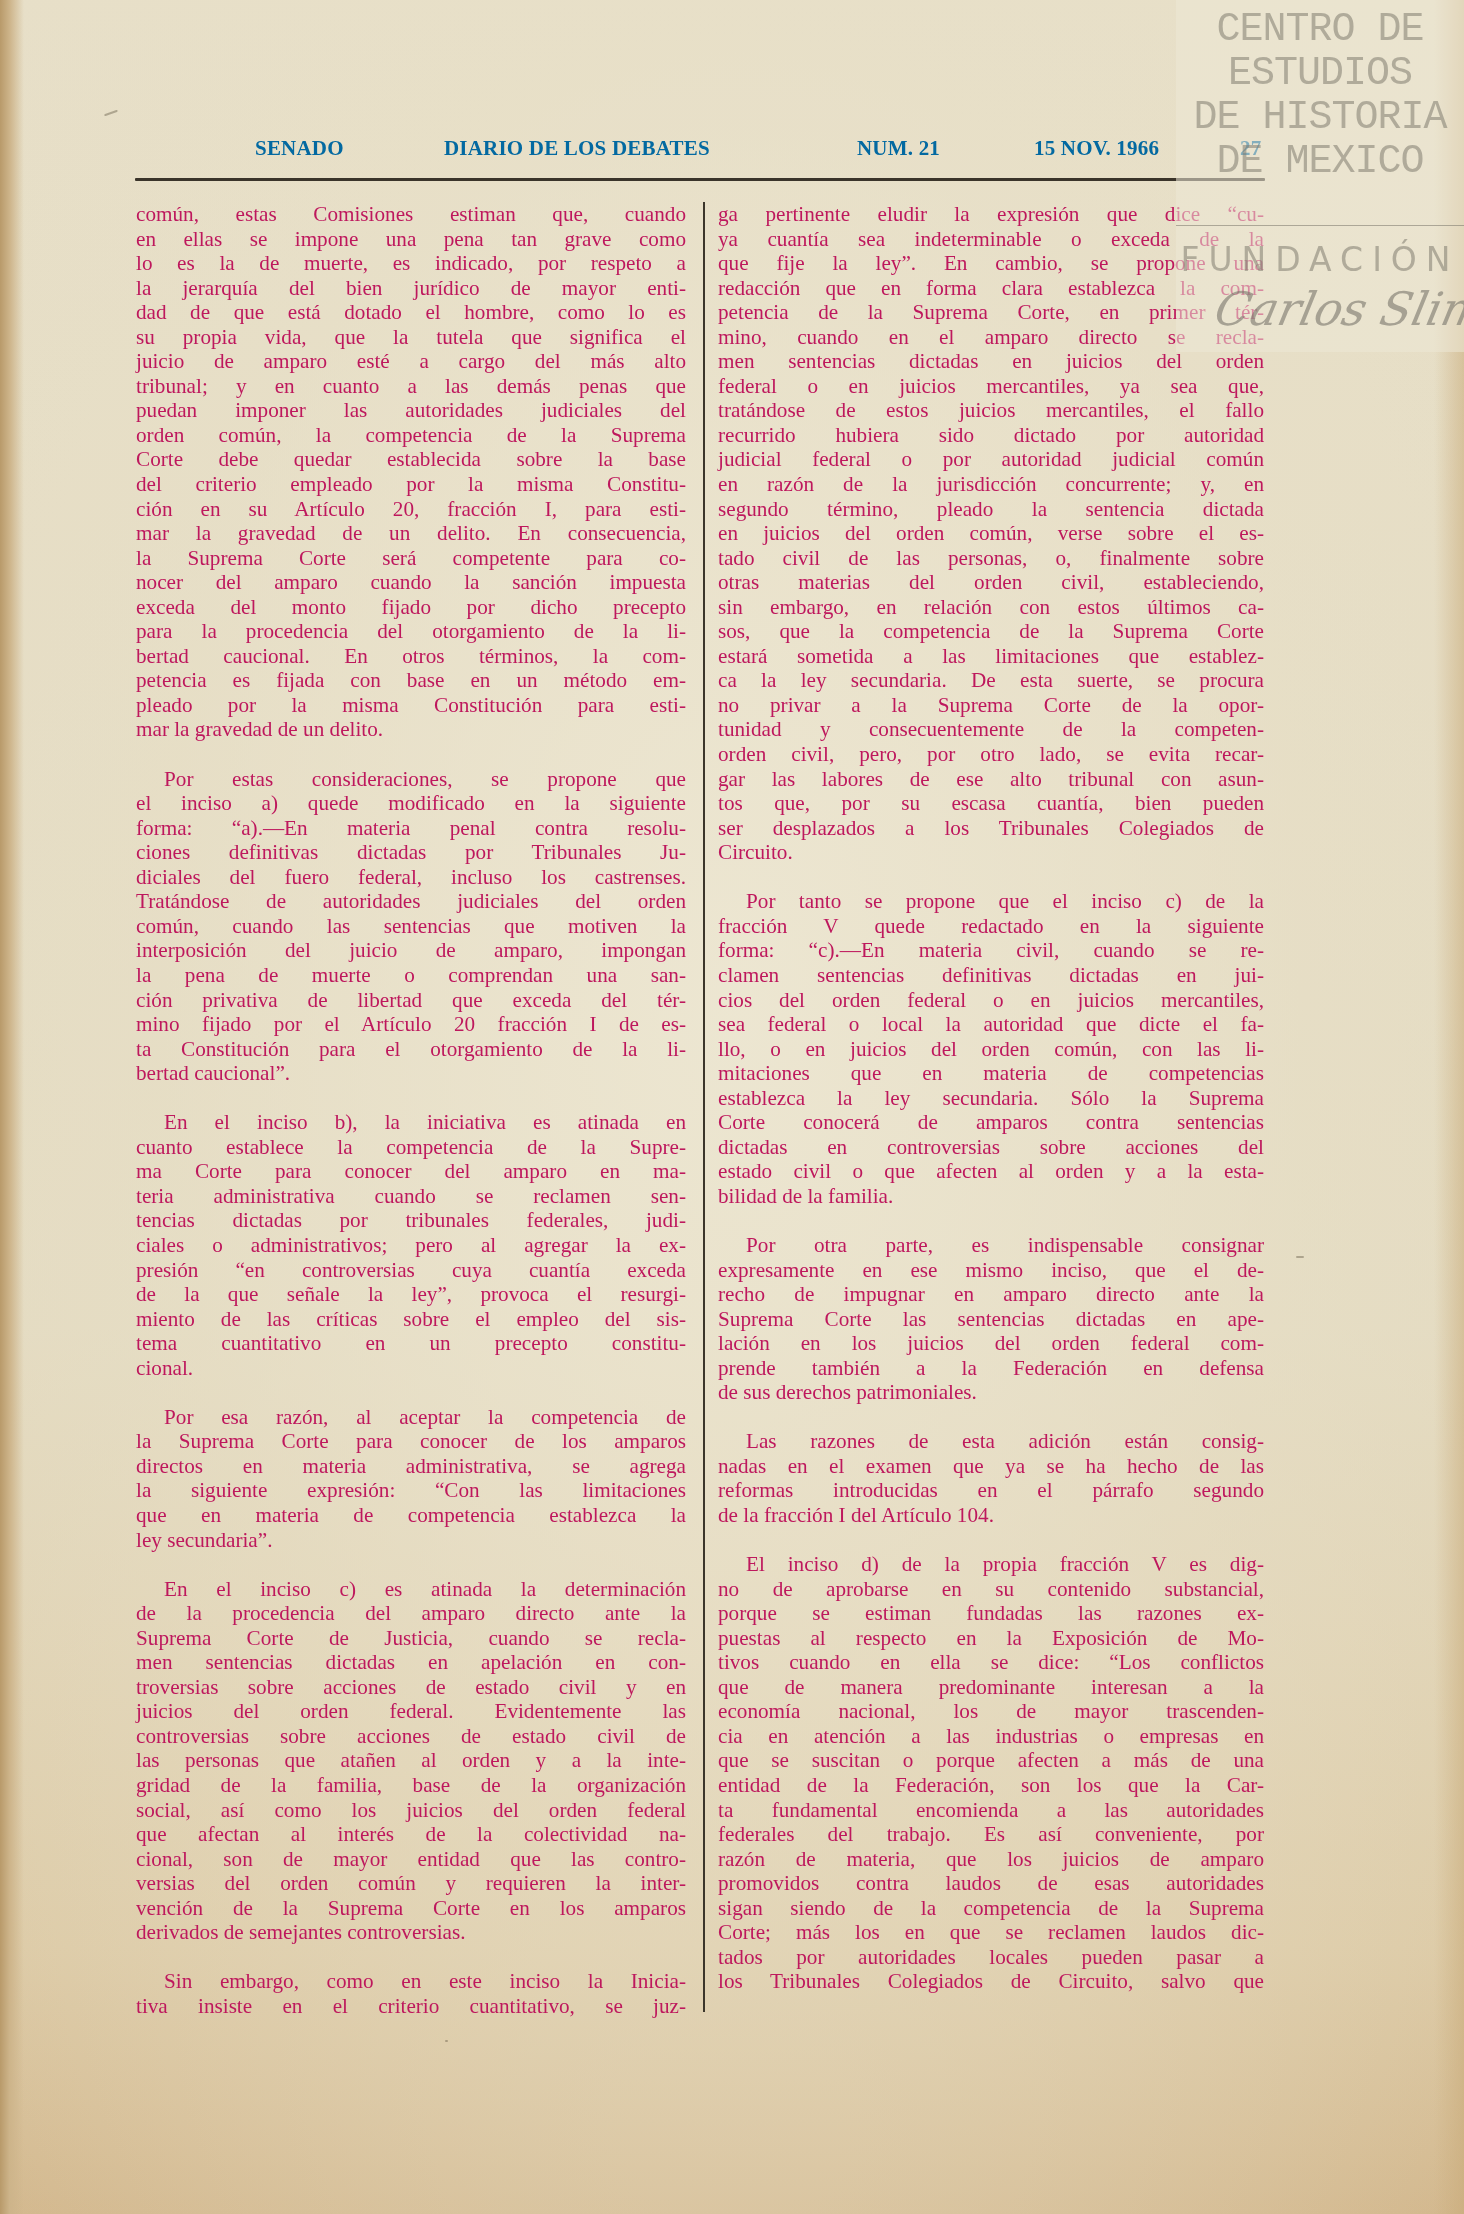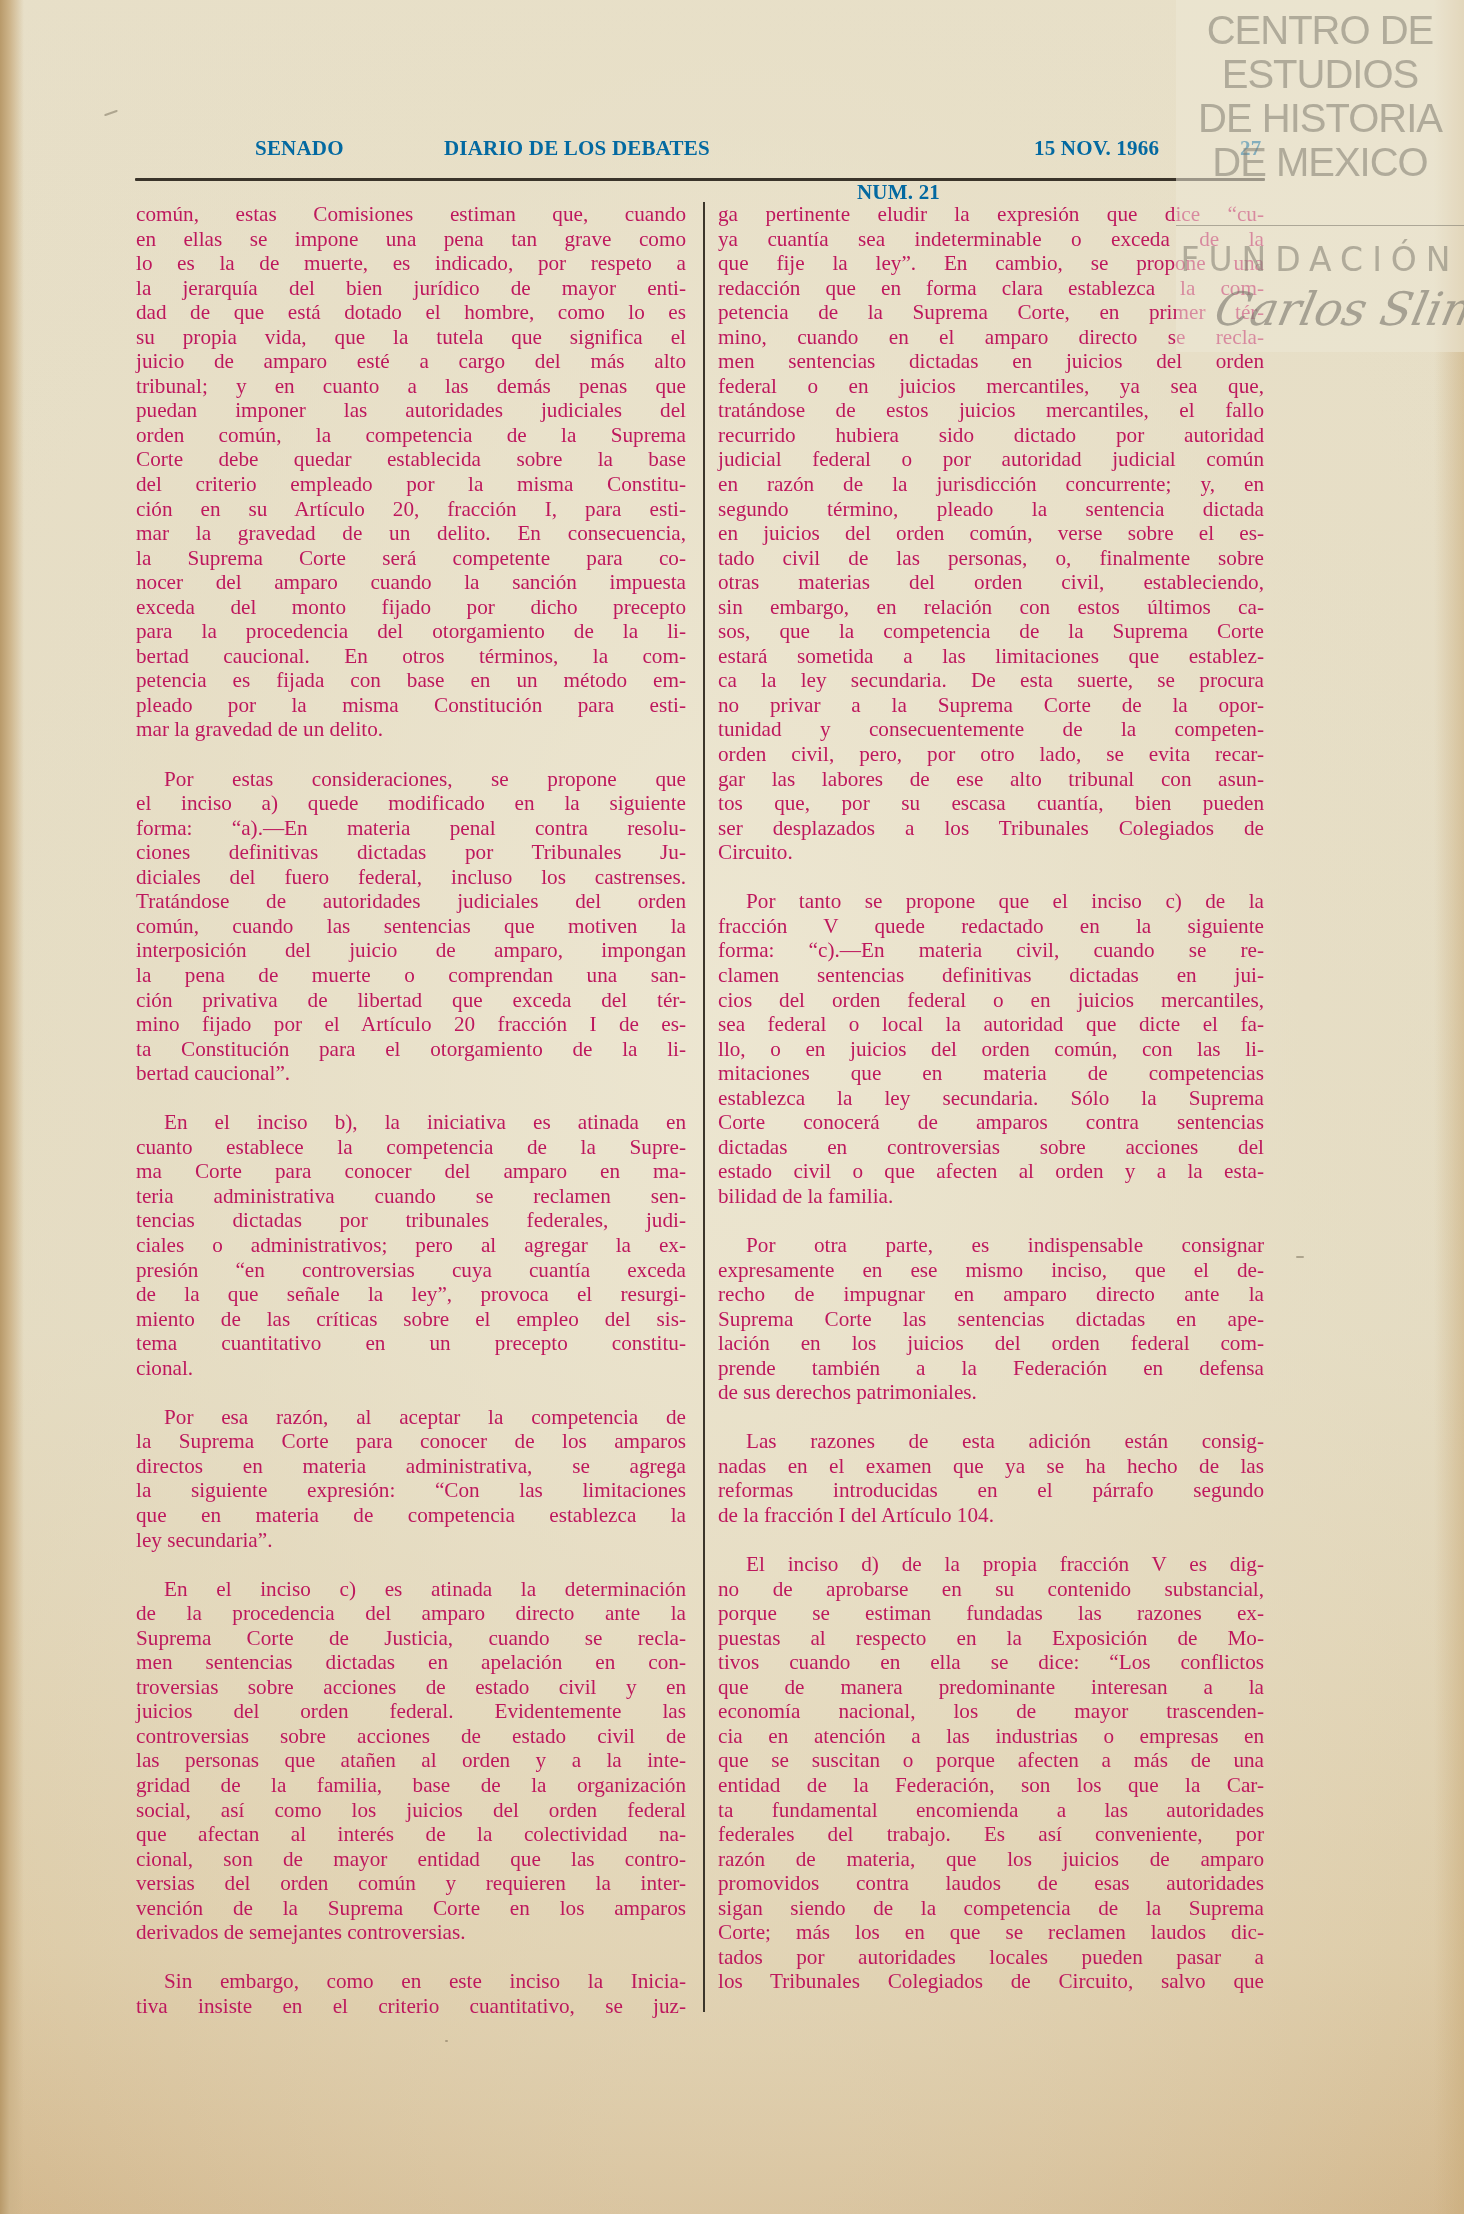"CENTRO DE" .wm-line { font-family: Liberation Sans, sans-serif -> Liberation Mono, monospace }
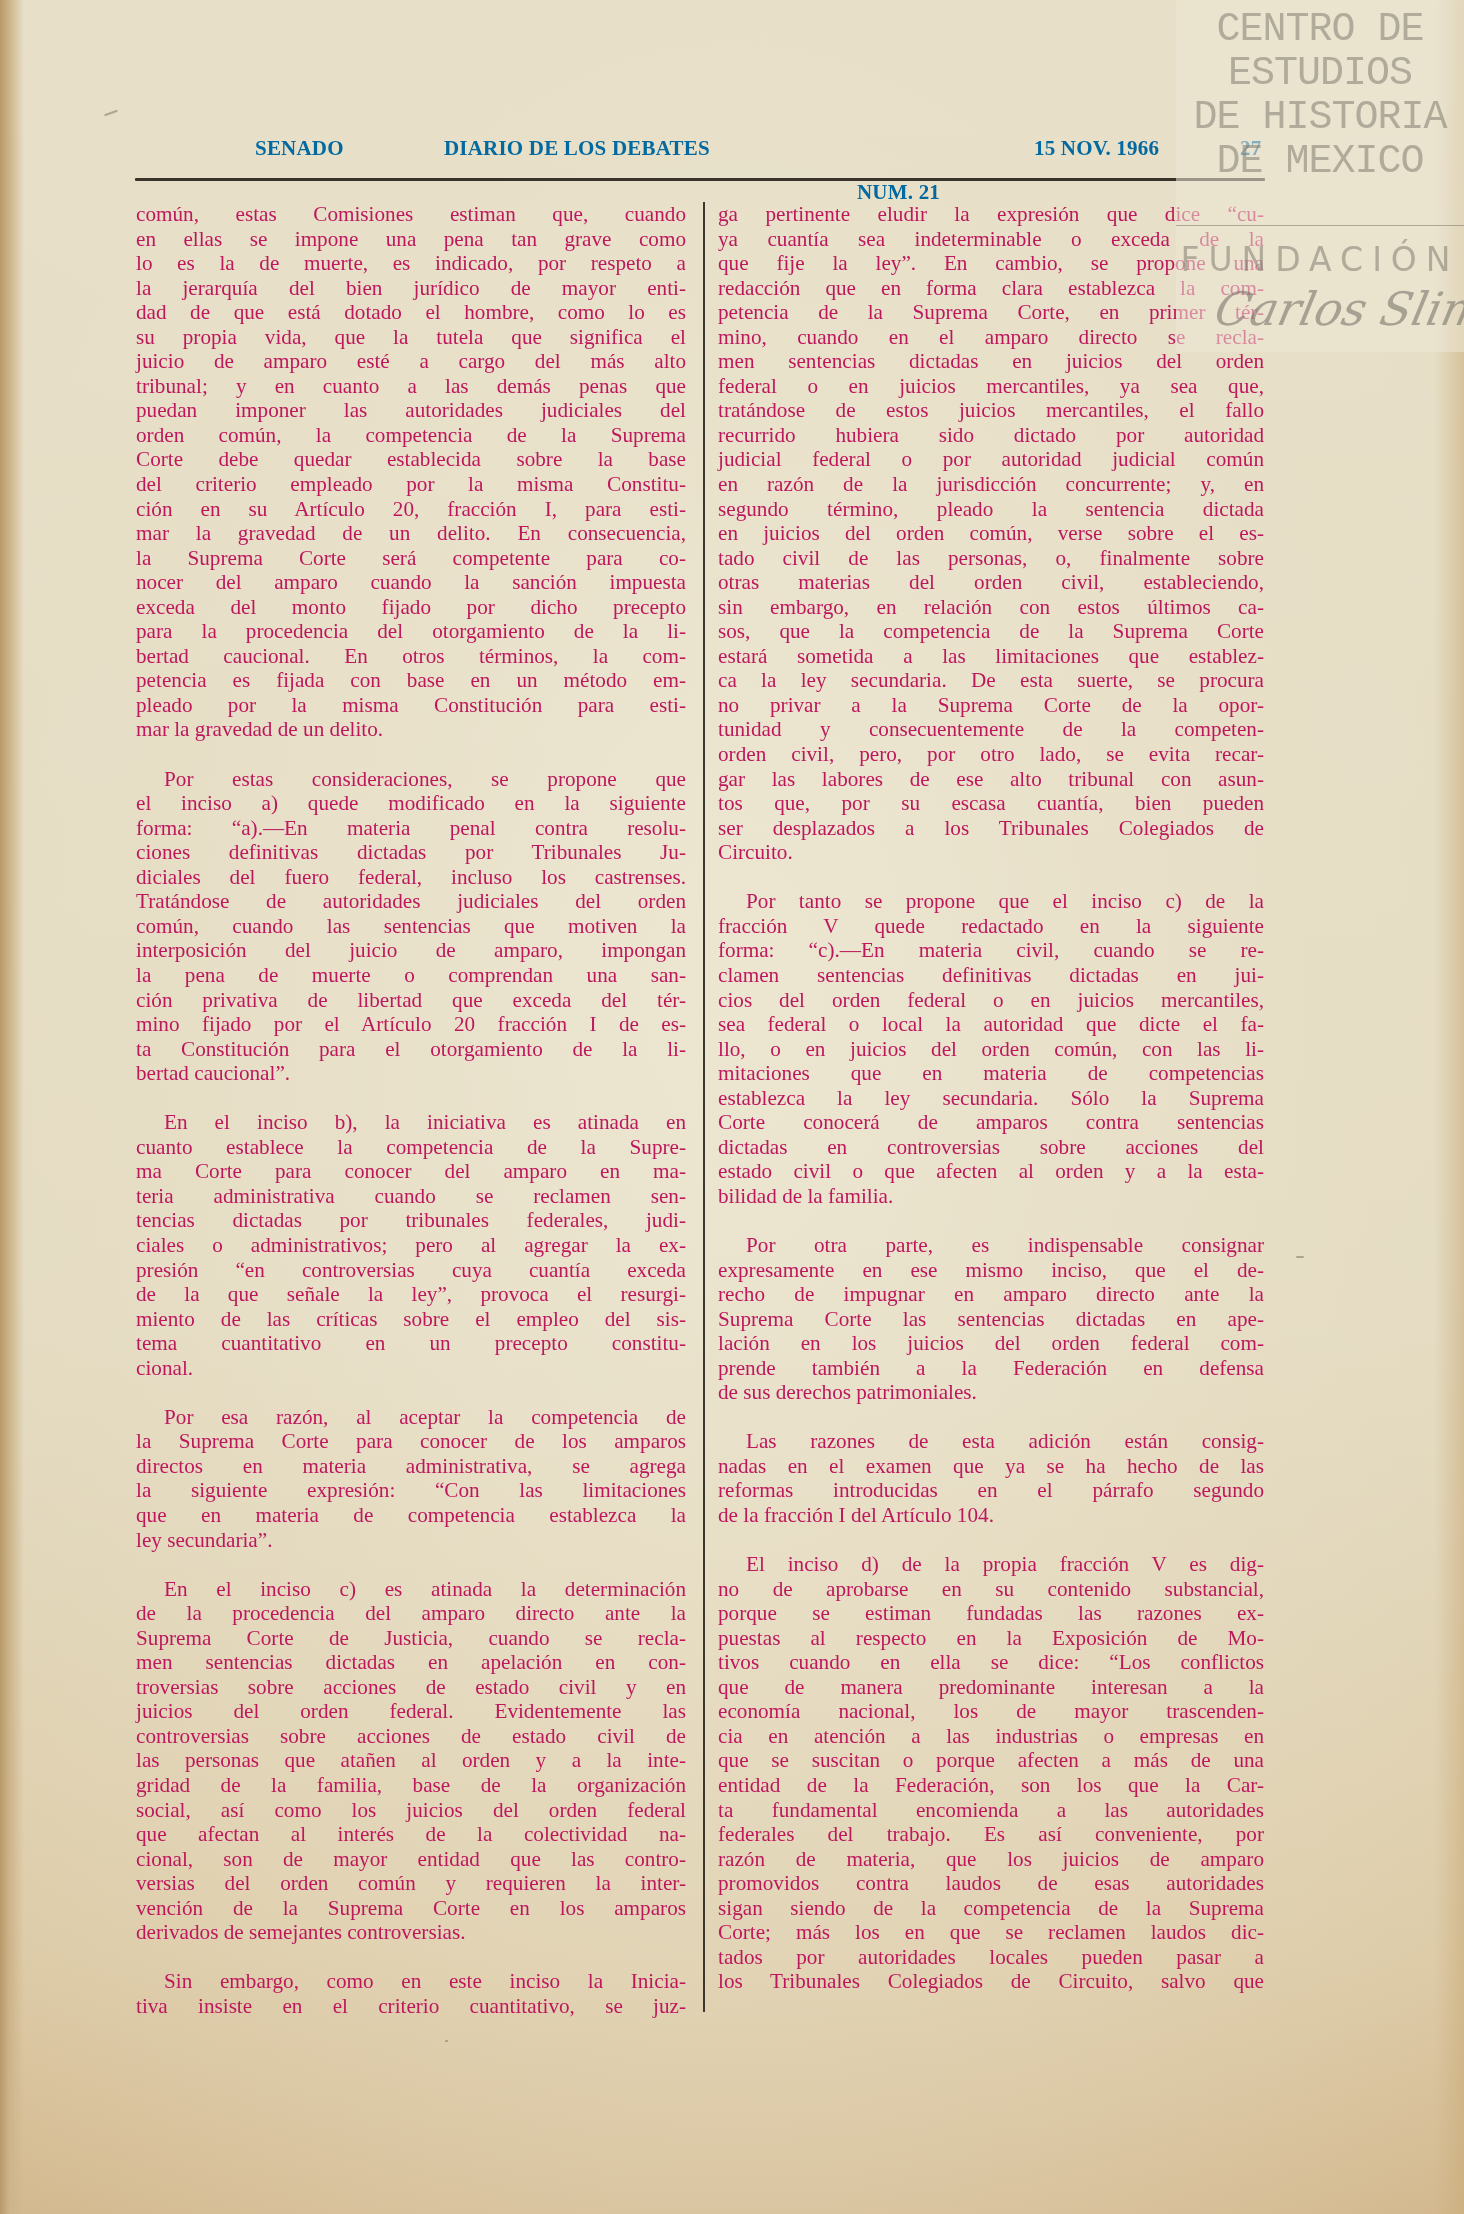"NUM. 21" span { margin-top: 44px -> none }
